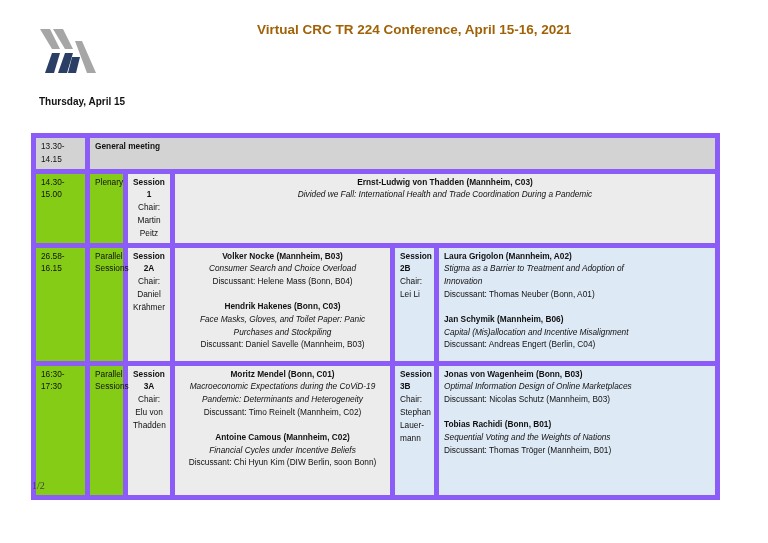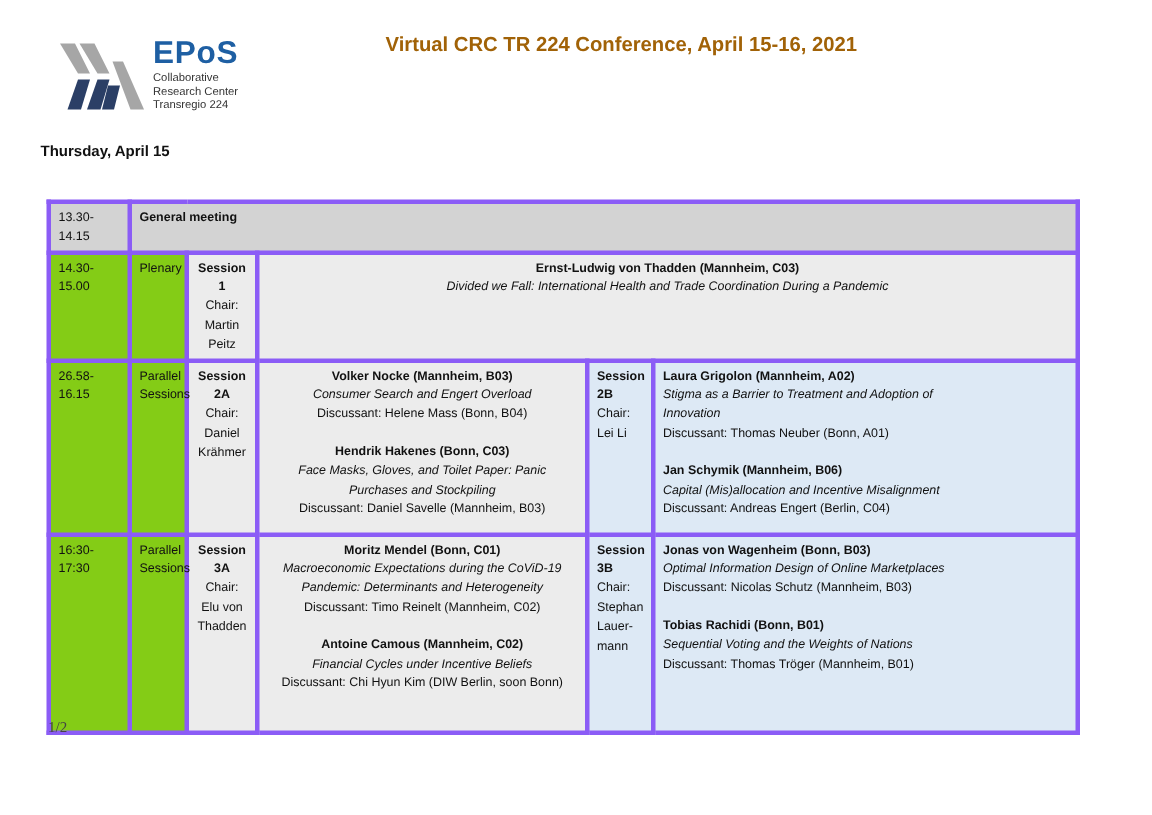"EPoS" div.logo-text { html: <div> <div>EPoS</div> <div>Collaborative</div> <div>Research Center</div> <div>Transregio 224</div> </div> -> none }
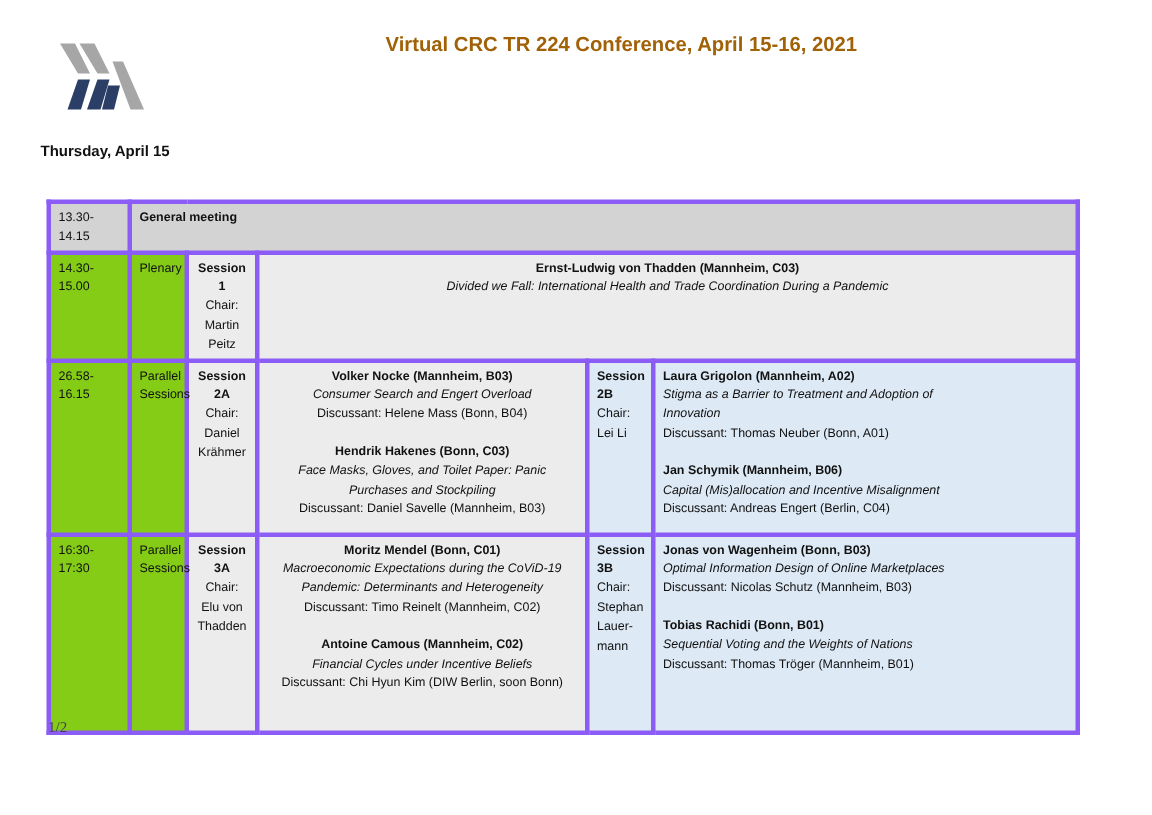"Thursday, April 15" .day-heading { left: 27px -> 39px }
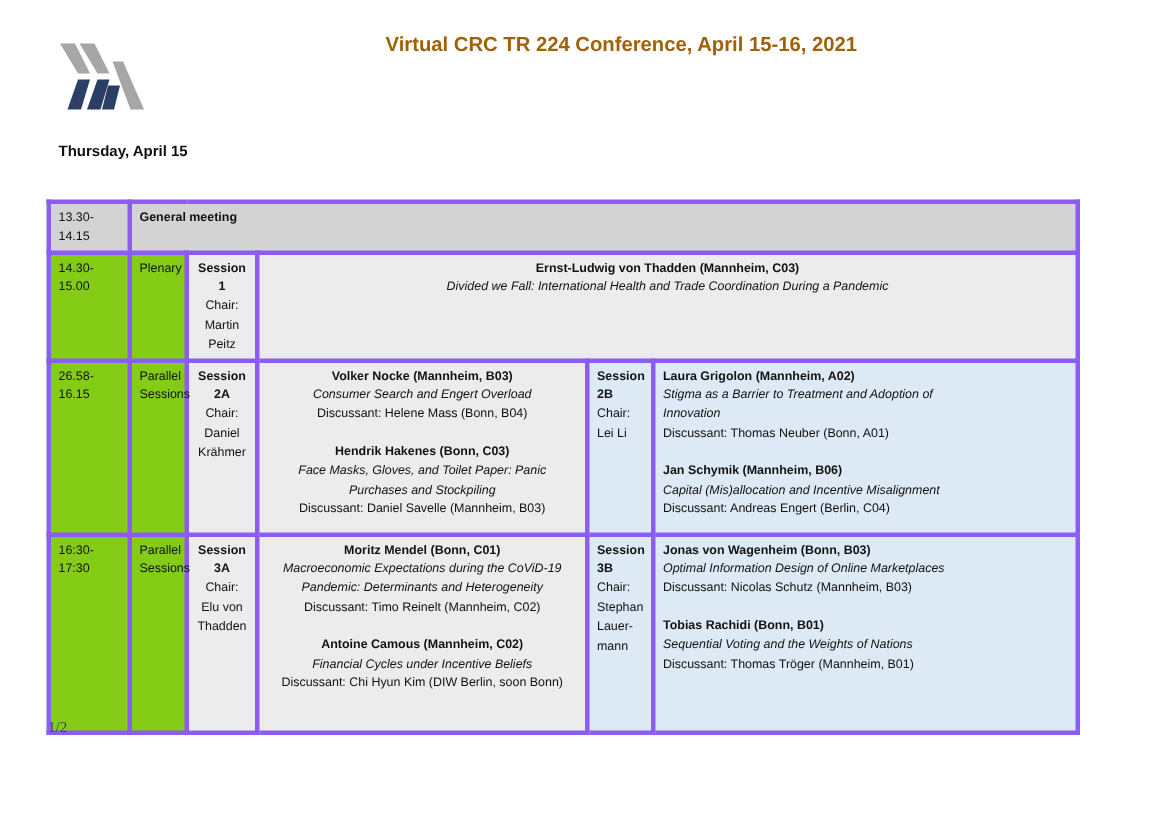"13.30-14.15" table.sched td { border: 3px solid #8b5cf6 -> 5px solid #8b5cf6 }
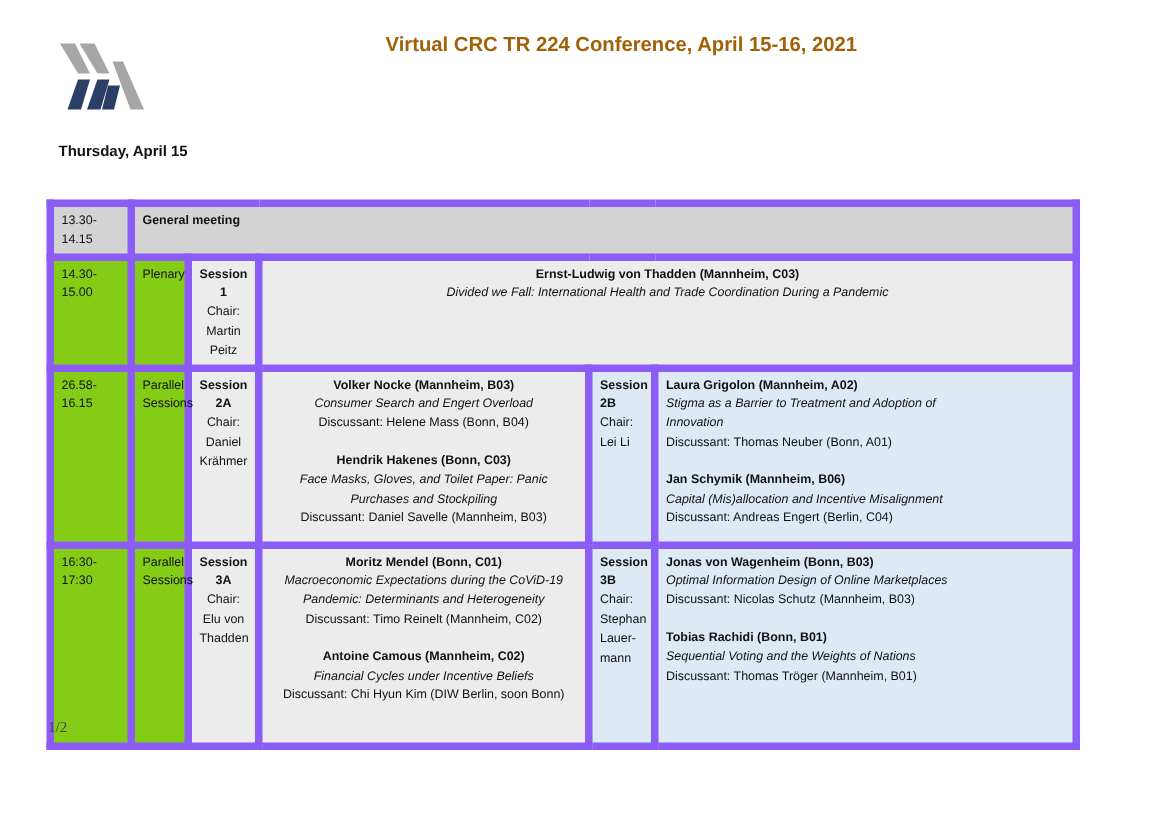"Consumer Search and Engert Overload" span.talk-line { text: Engert -> Choice }
